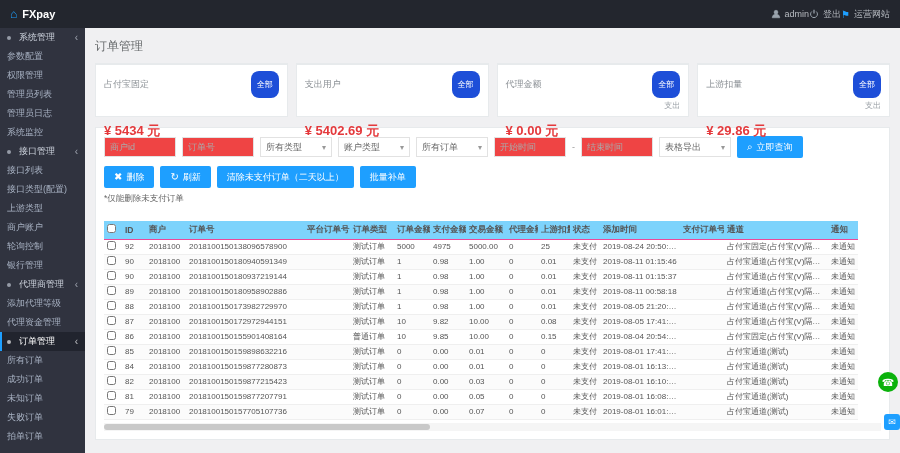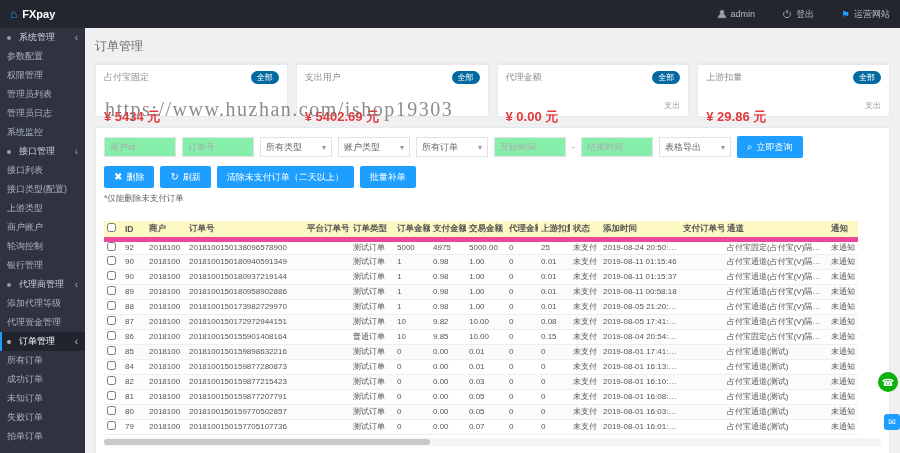"admin" .top-right { gap: 27px -> 0 }
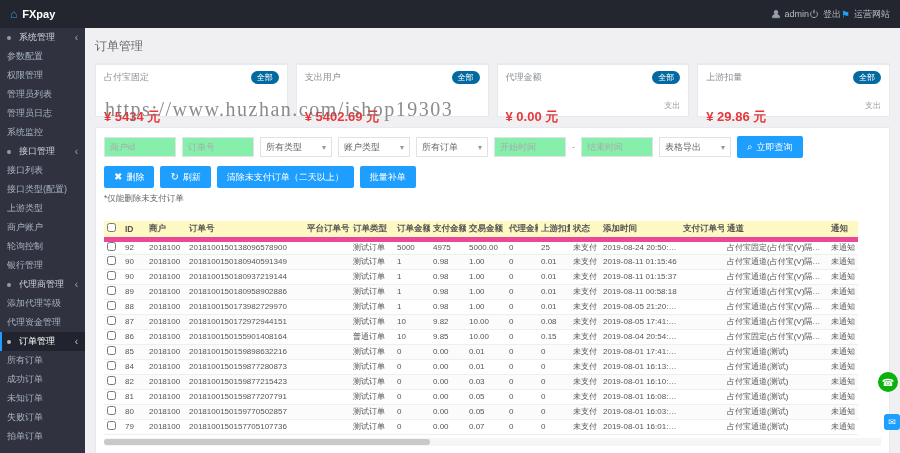"全部" .badge { background: #0369a1 -> #1d4ed8; padding: 1px 6px -> 8px 6px }
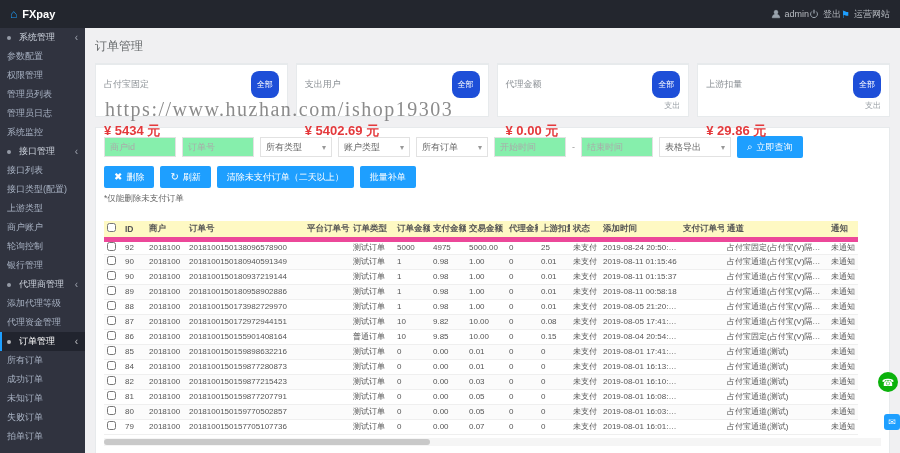"https://www.huzhan.com/ishop19303" div.watermark { html: <div>https://www.huzhan.com/ishop19303</div> -> none }
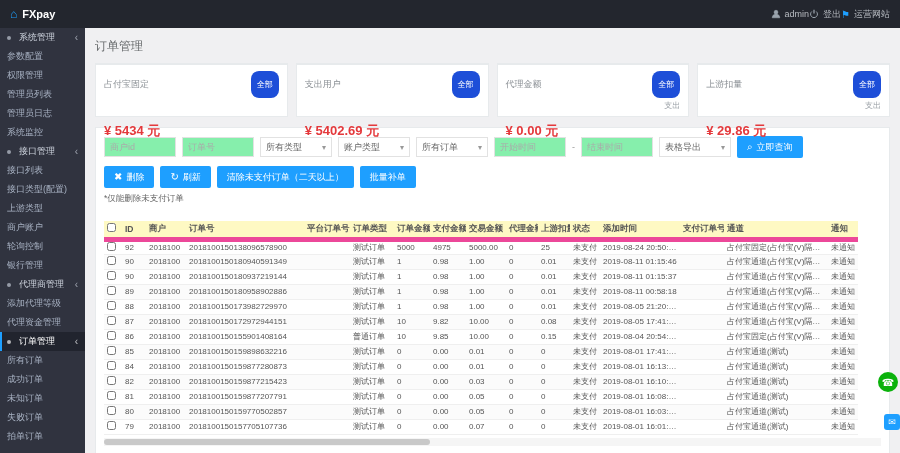"商户id" .filter-row input[type=text] { background: #86efac -> #ef4444 }
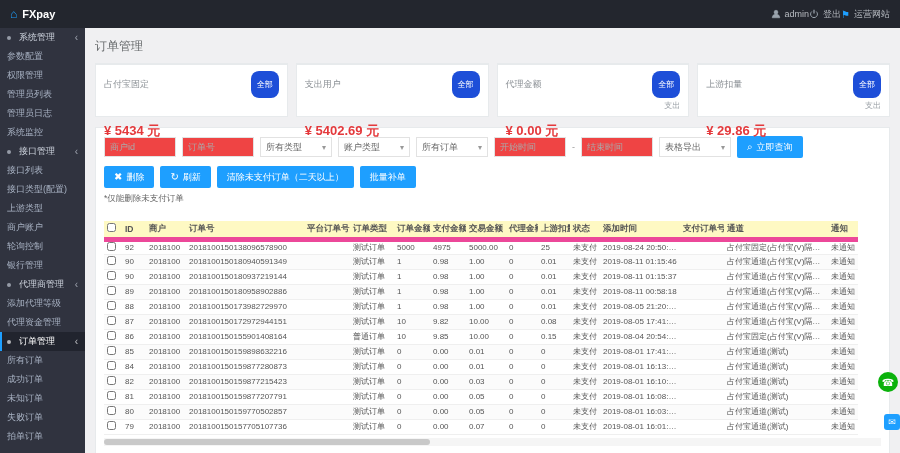"ID" table.orders th { background: #fef9c3 -> #7dd3fc; border-bottom: 5px solid #ec4899 -> 1px solid #ec4899 }
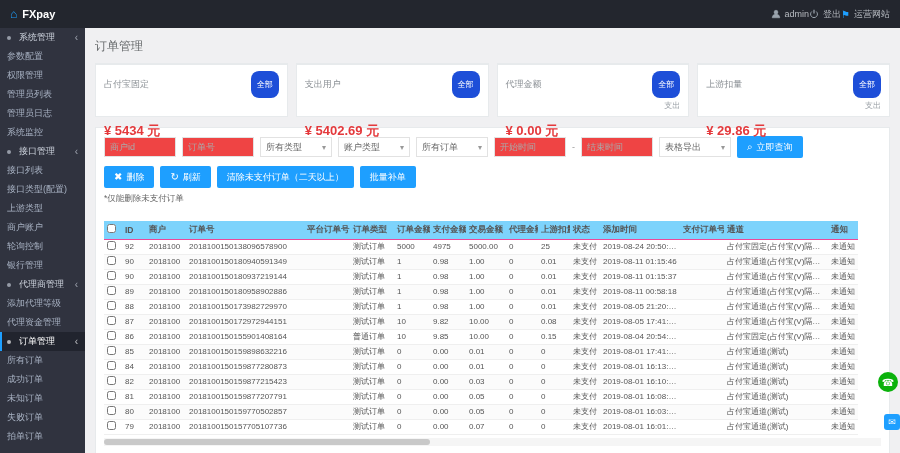"80" tr { html: <tr> <td><input></td> <td>80</td> <td>2018100</td> <td>2018100150159770502857</td> <td></td> <td>测试订单</td> <td>0</td> <td>0.00</td> <td>0.05</td> <td>0</td> <td>0</td> <td>未支付</td> <td>2019-08-01 16:03:08</td> <td></td> <td>占付宝通道(测试)</td> <td>未通知</td> </tr> -> none }
